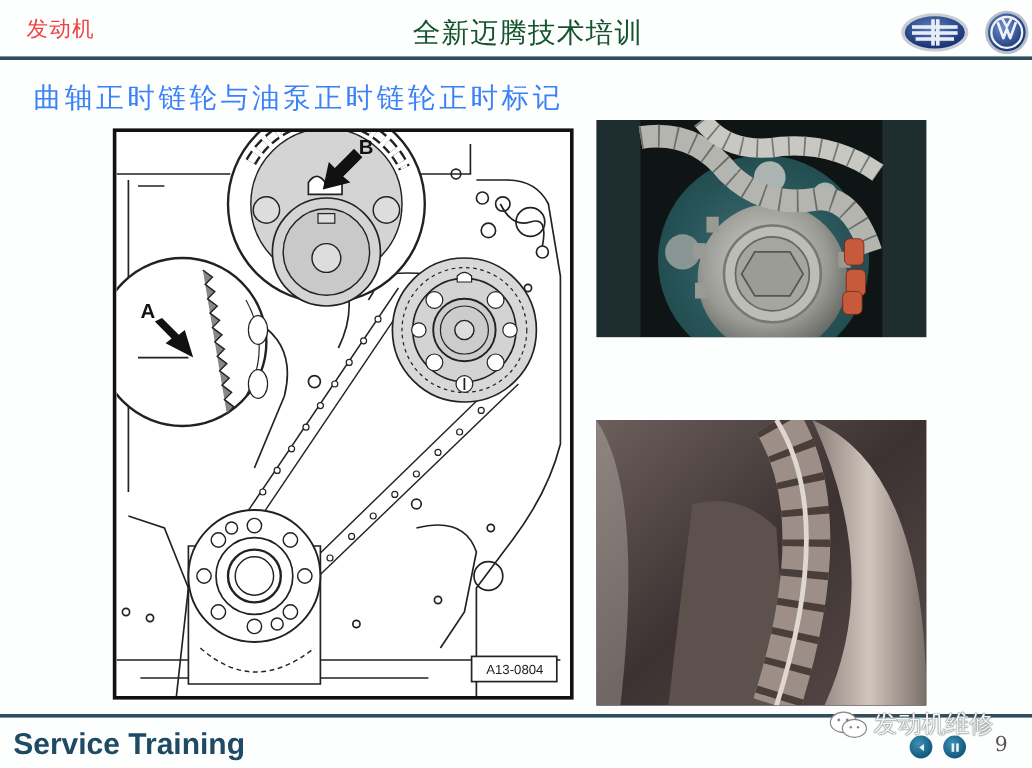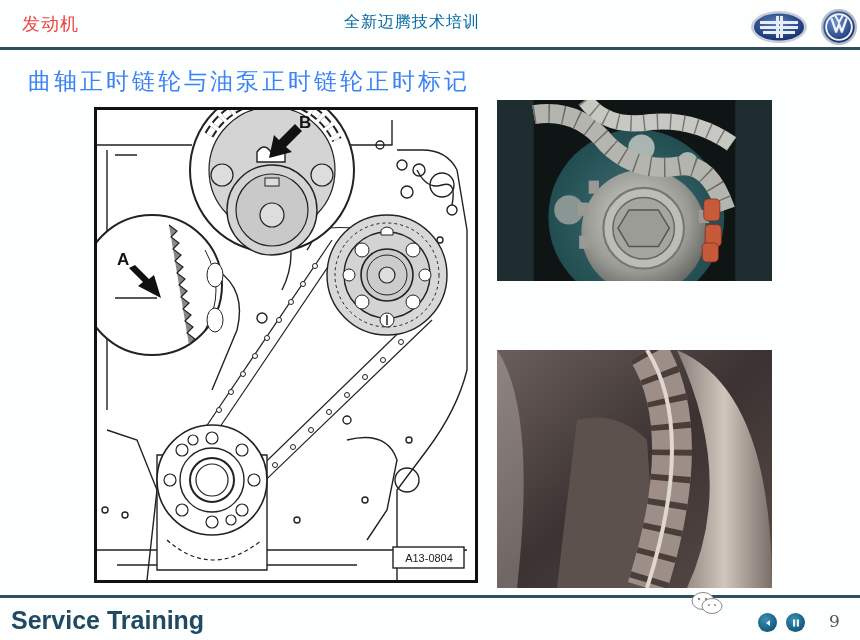"全新迈腾技术培训" .hdr-center { color: #0369a1 -> #14532d; font-size: 16px -> 23px }
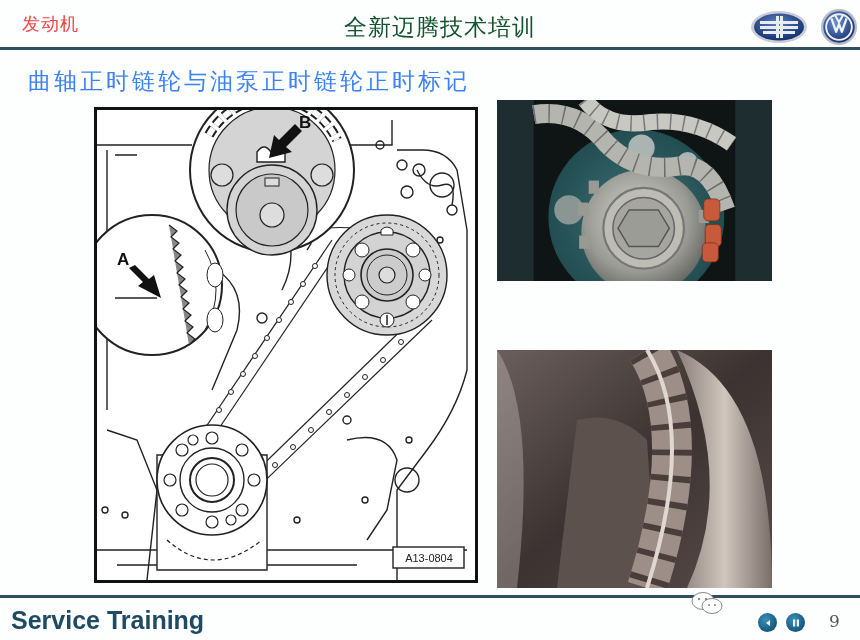"发动机维修" span { html: none -> <span>发动机维修</span> }
